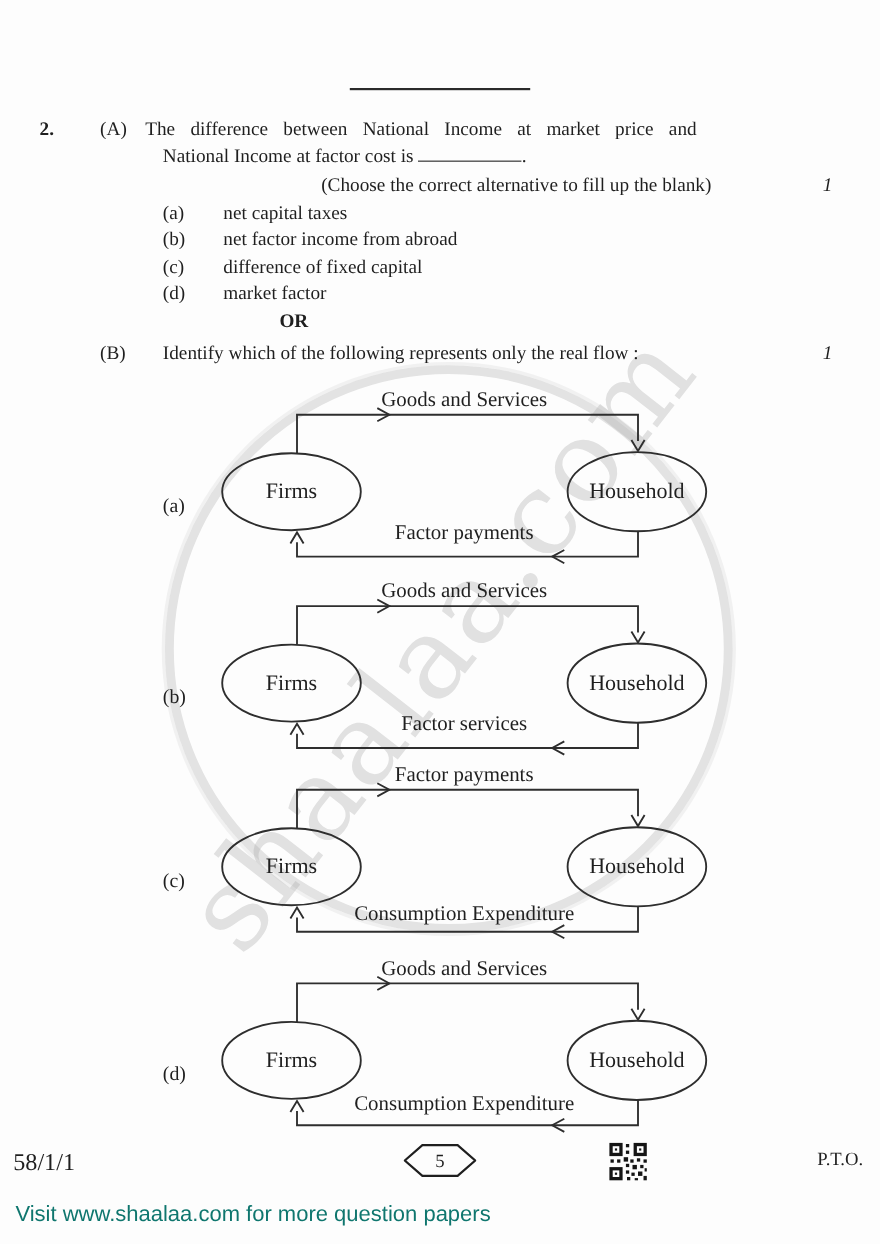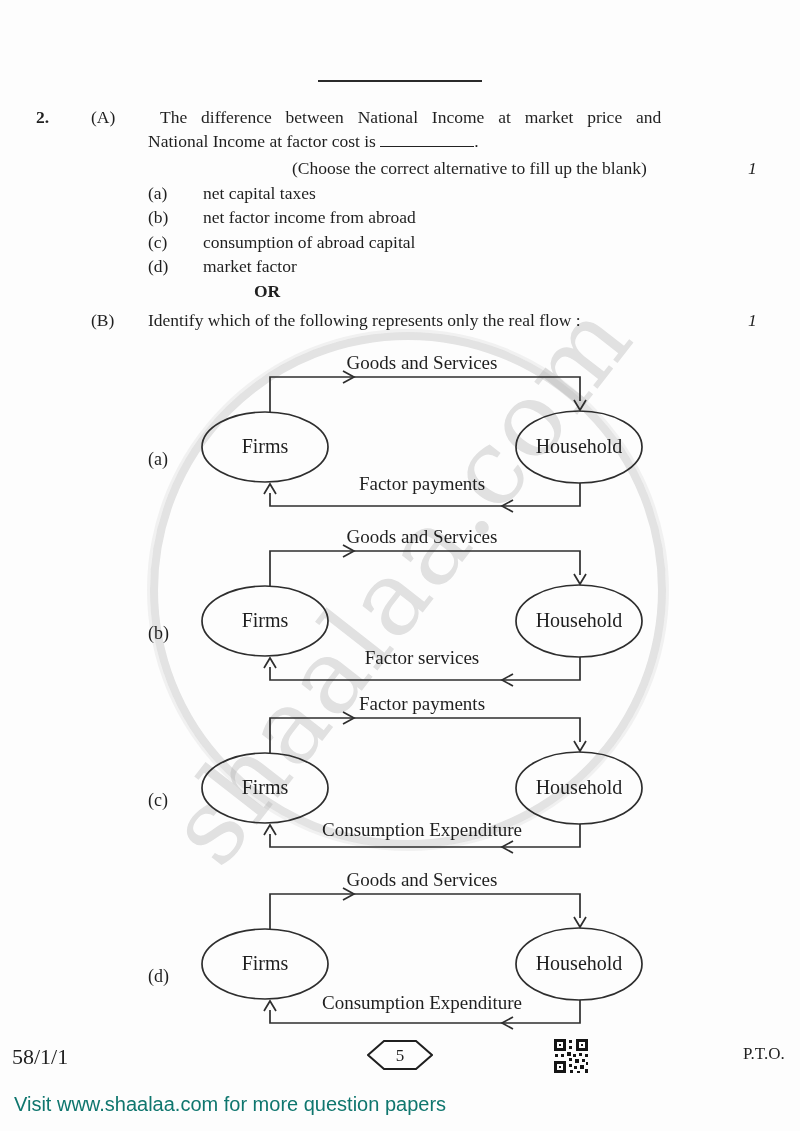"The difference between National Income" div.abs { left: 160px -> 132px }
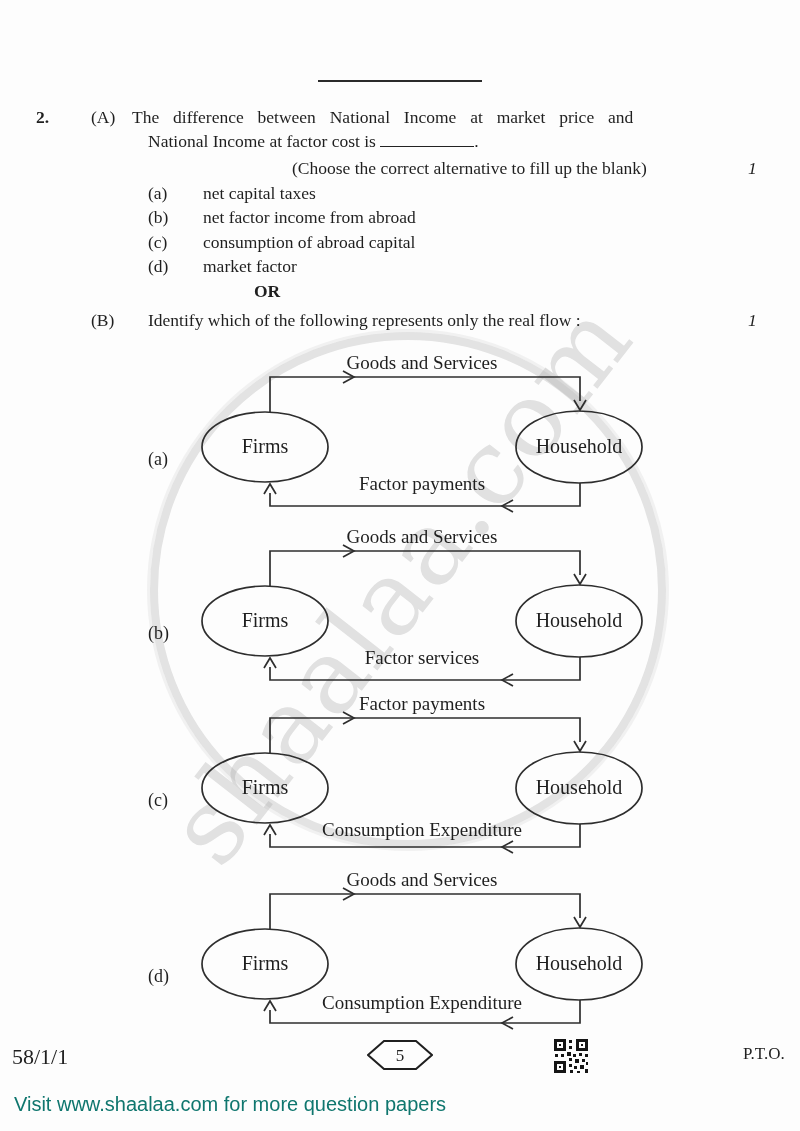"consumption of abroad capital" div.abs { text: consumption of abroad -> difference of fixed }
